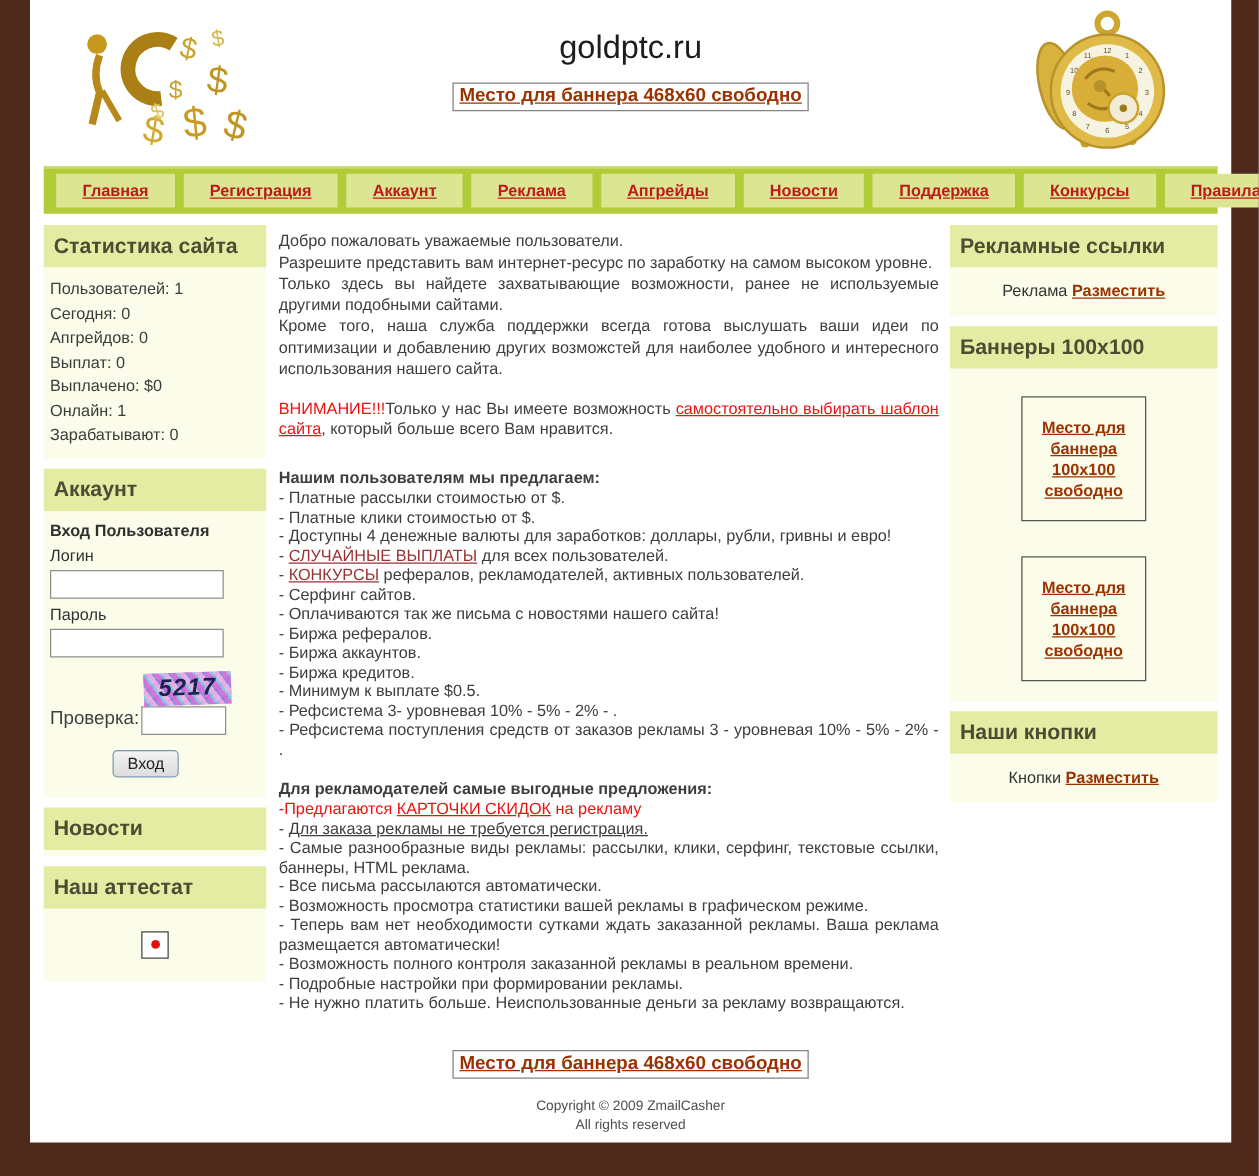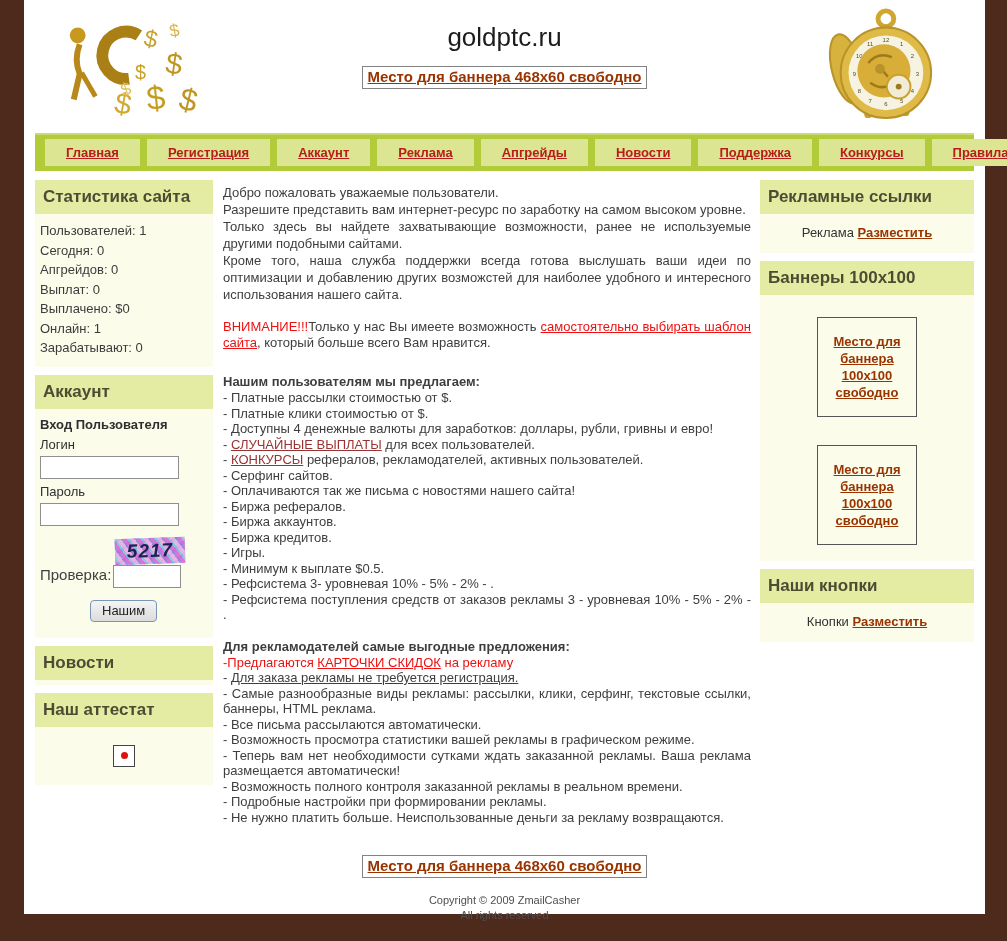"- Игры." div.content-line { html: <div><span>- Игры.</span></div> -> none }
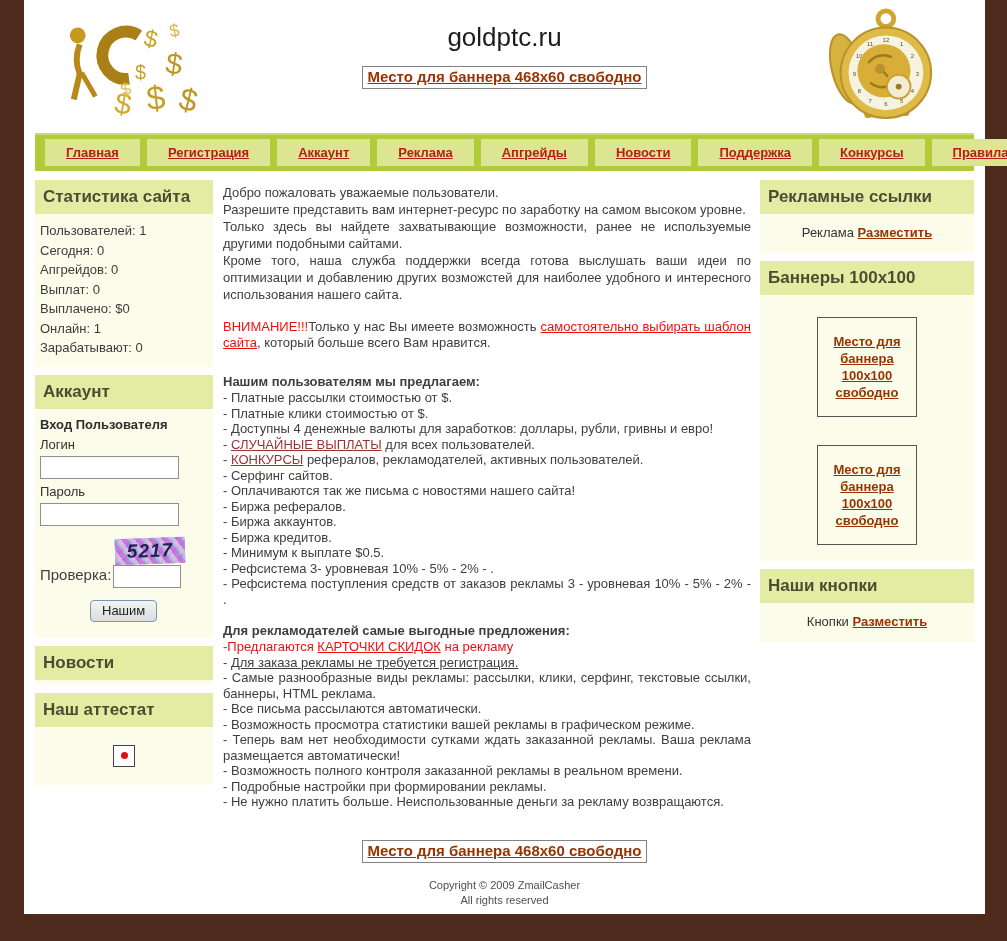"Нашим" button.login-button { text: Нашим -> Вход }
